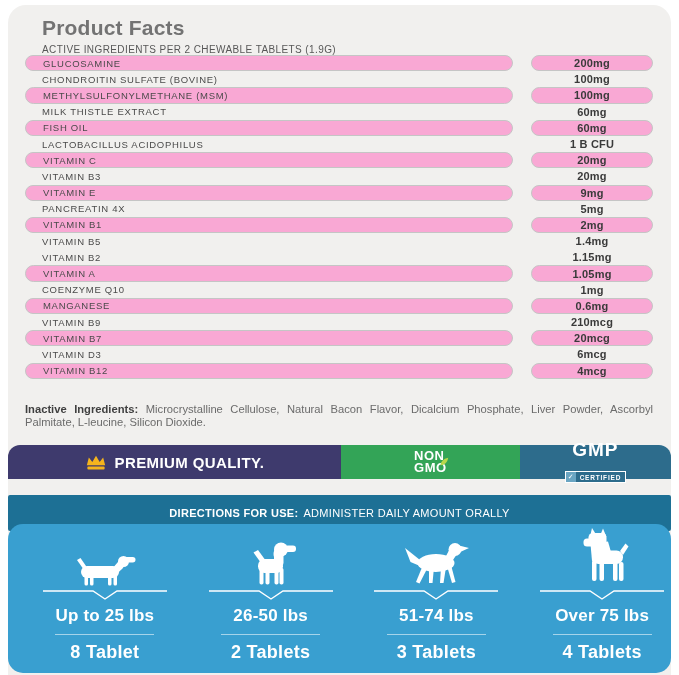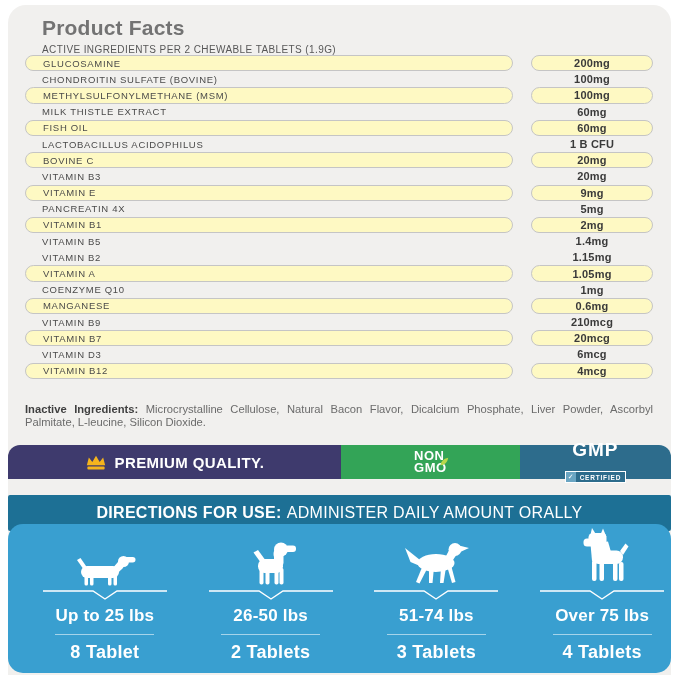"GLUCOSAMINE" .pill-box { background: #fef9c3 -> #f9a8d4 }
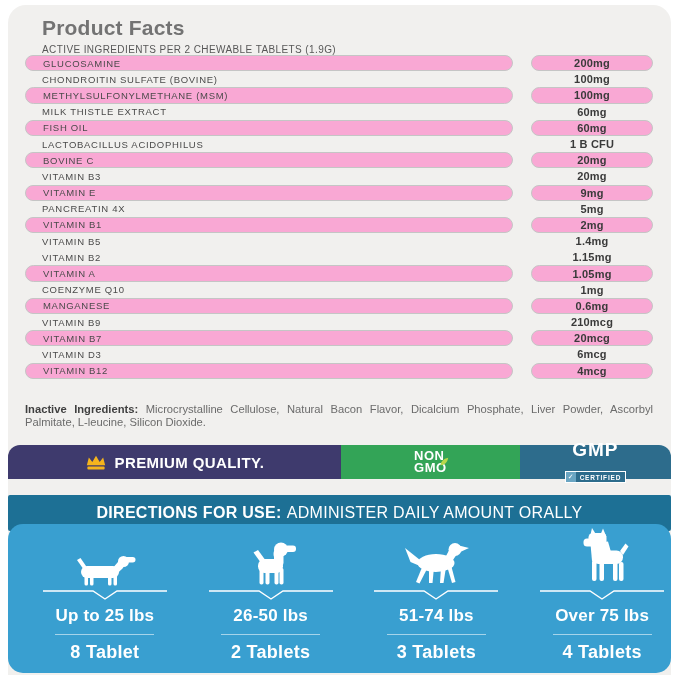"BOVINE C" div.cell { text: BOVINE -> VITAMIN }
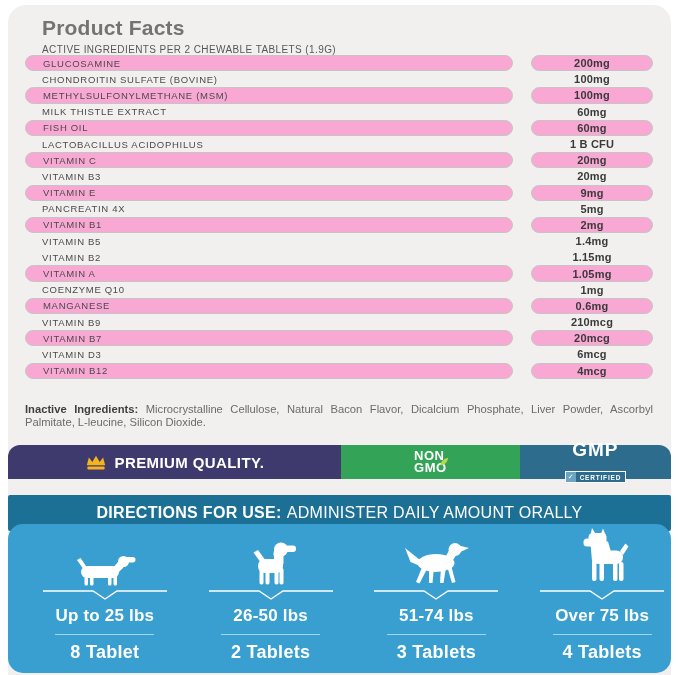"DIRECTIONS FOR USE:" .directions { font-size: 16px -> 11px }
